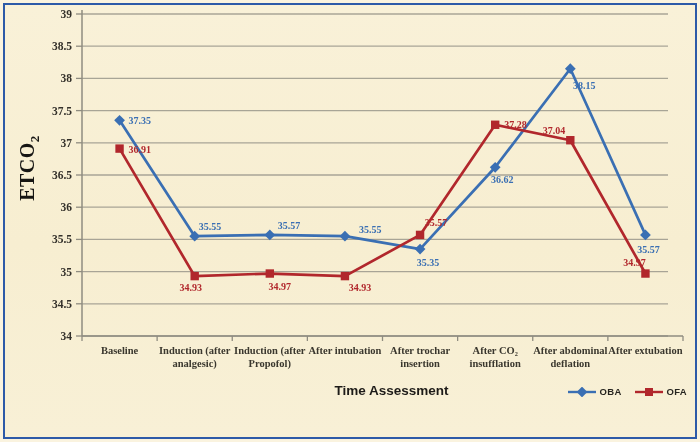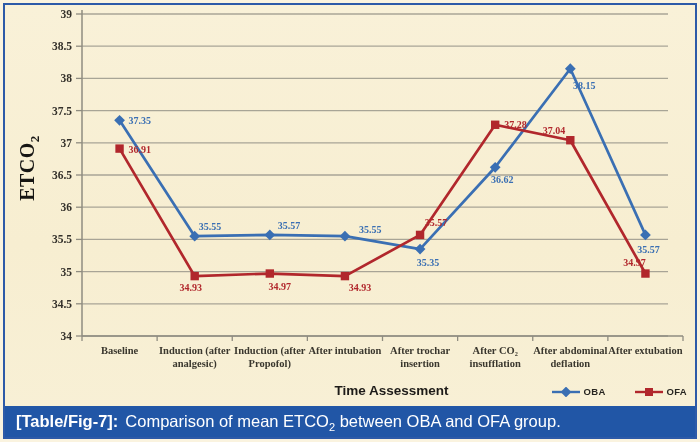"OBA" .legend { gap: 28px -> 12px }
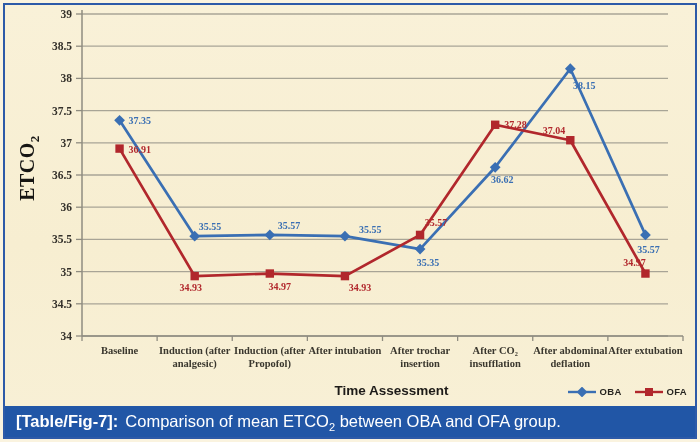"[Table/Fig-7]:" div.caption-bar { html: <div> <span>[Table/Fig-7]:</span> <span><span>Comparison of mean ETCO</span><sub>2</sub><span> between OBA and OFA group.</span></span> </div> -> none }
